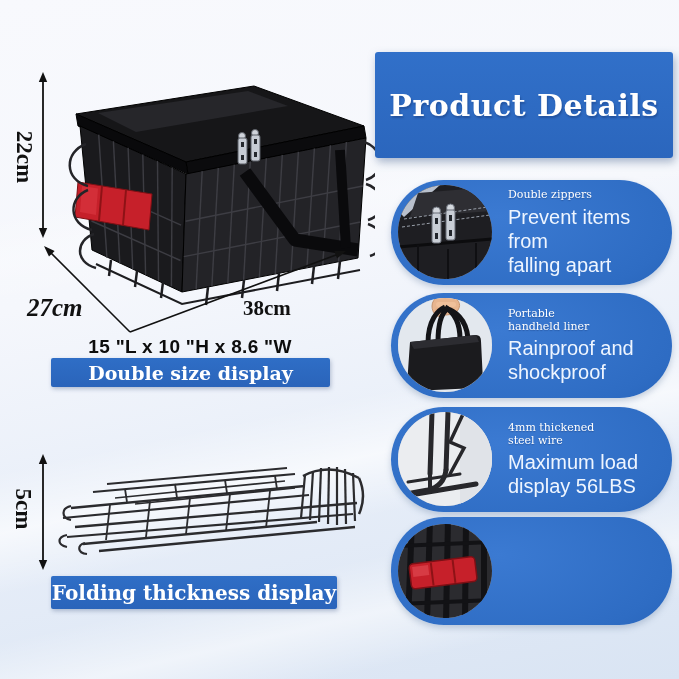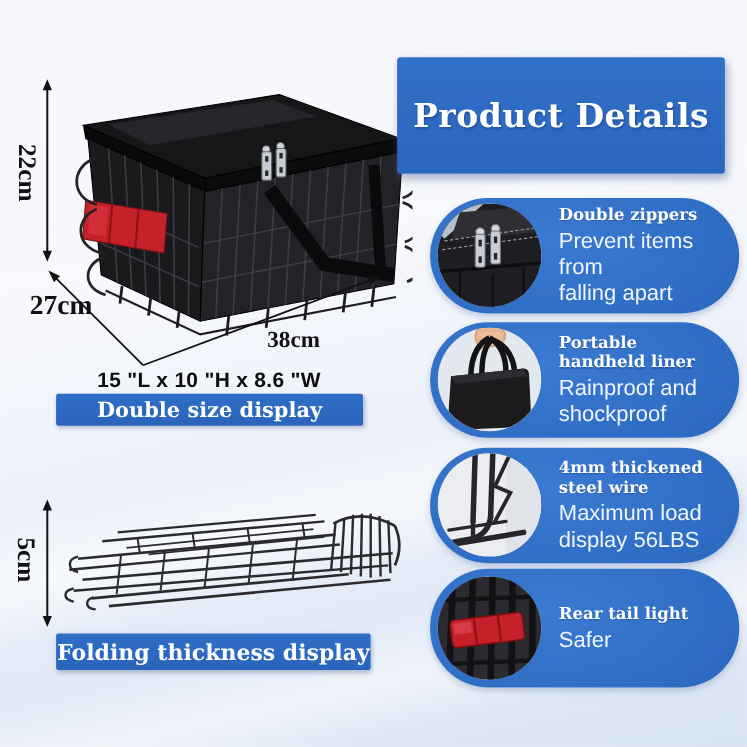"Product Details" .header { left: 361px -> 375px }
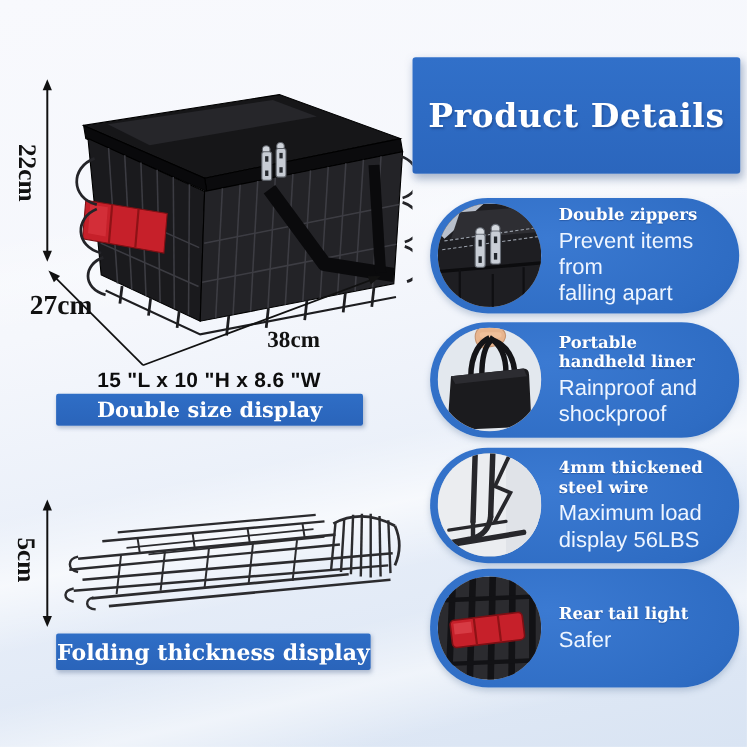"Double zippers" .pill-title { font-size: 15px -> 11px; font-weight: 700 -> 400 }
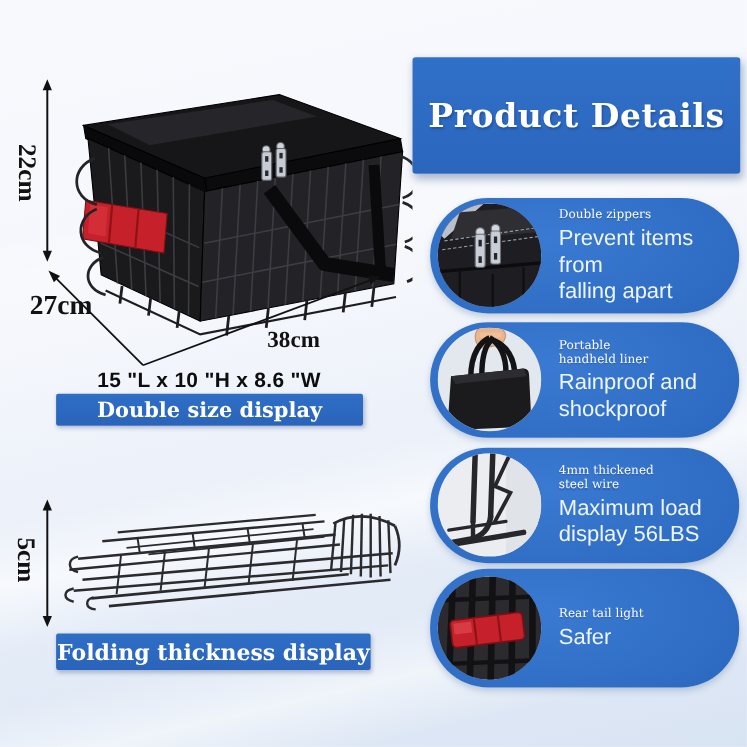"27cm" .label-27 { font-style: none -> italic; top: 264px -> 294px }
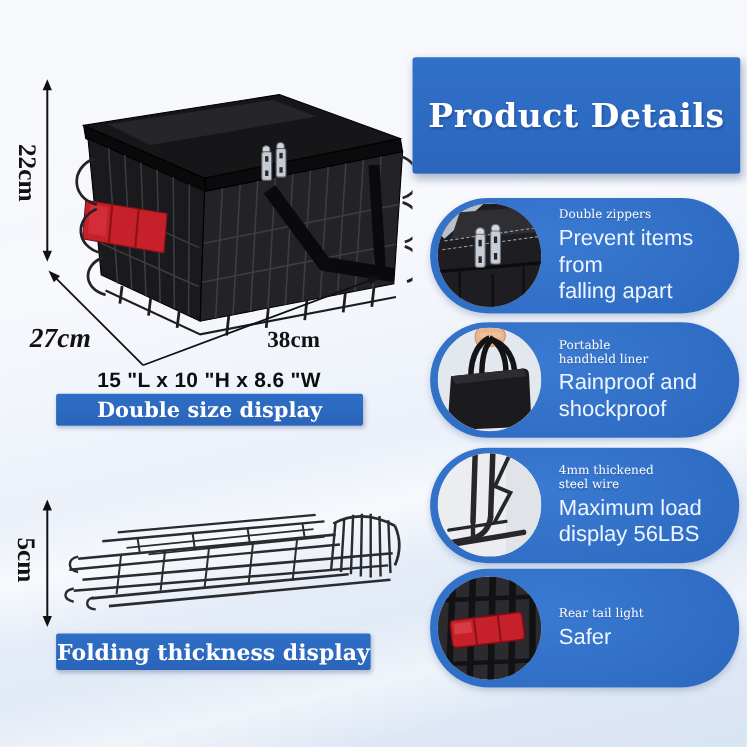"Rear tail light" div.pill-text { html: <div> <div>Rear tail light</div> <div>Safer</div> </div> -> none }
